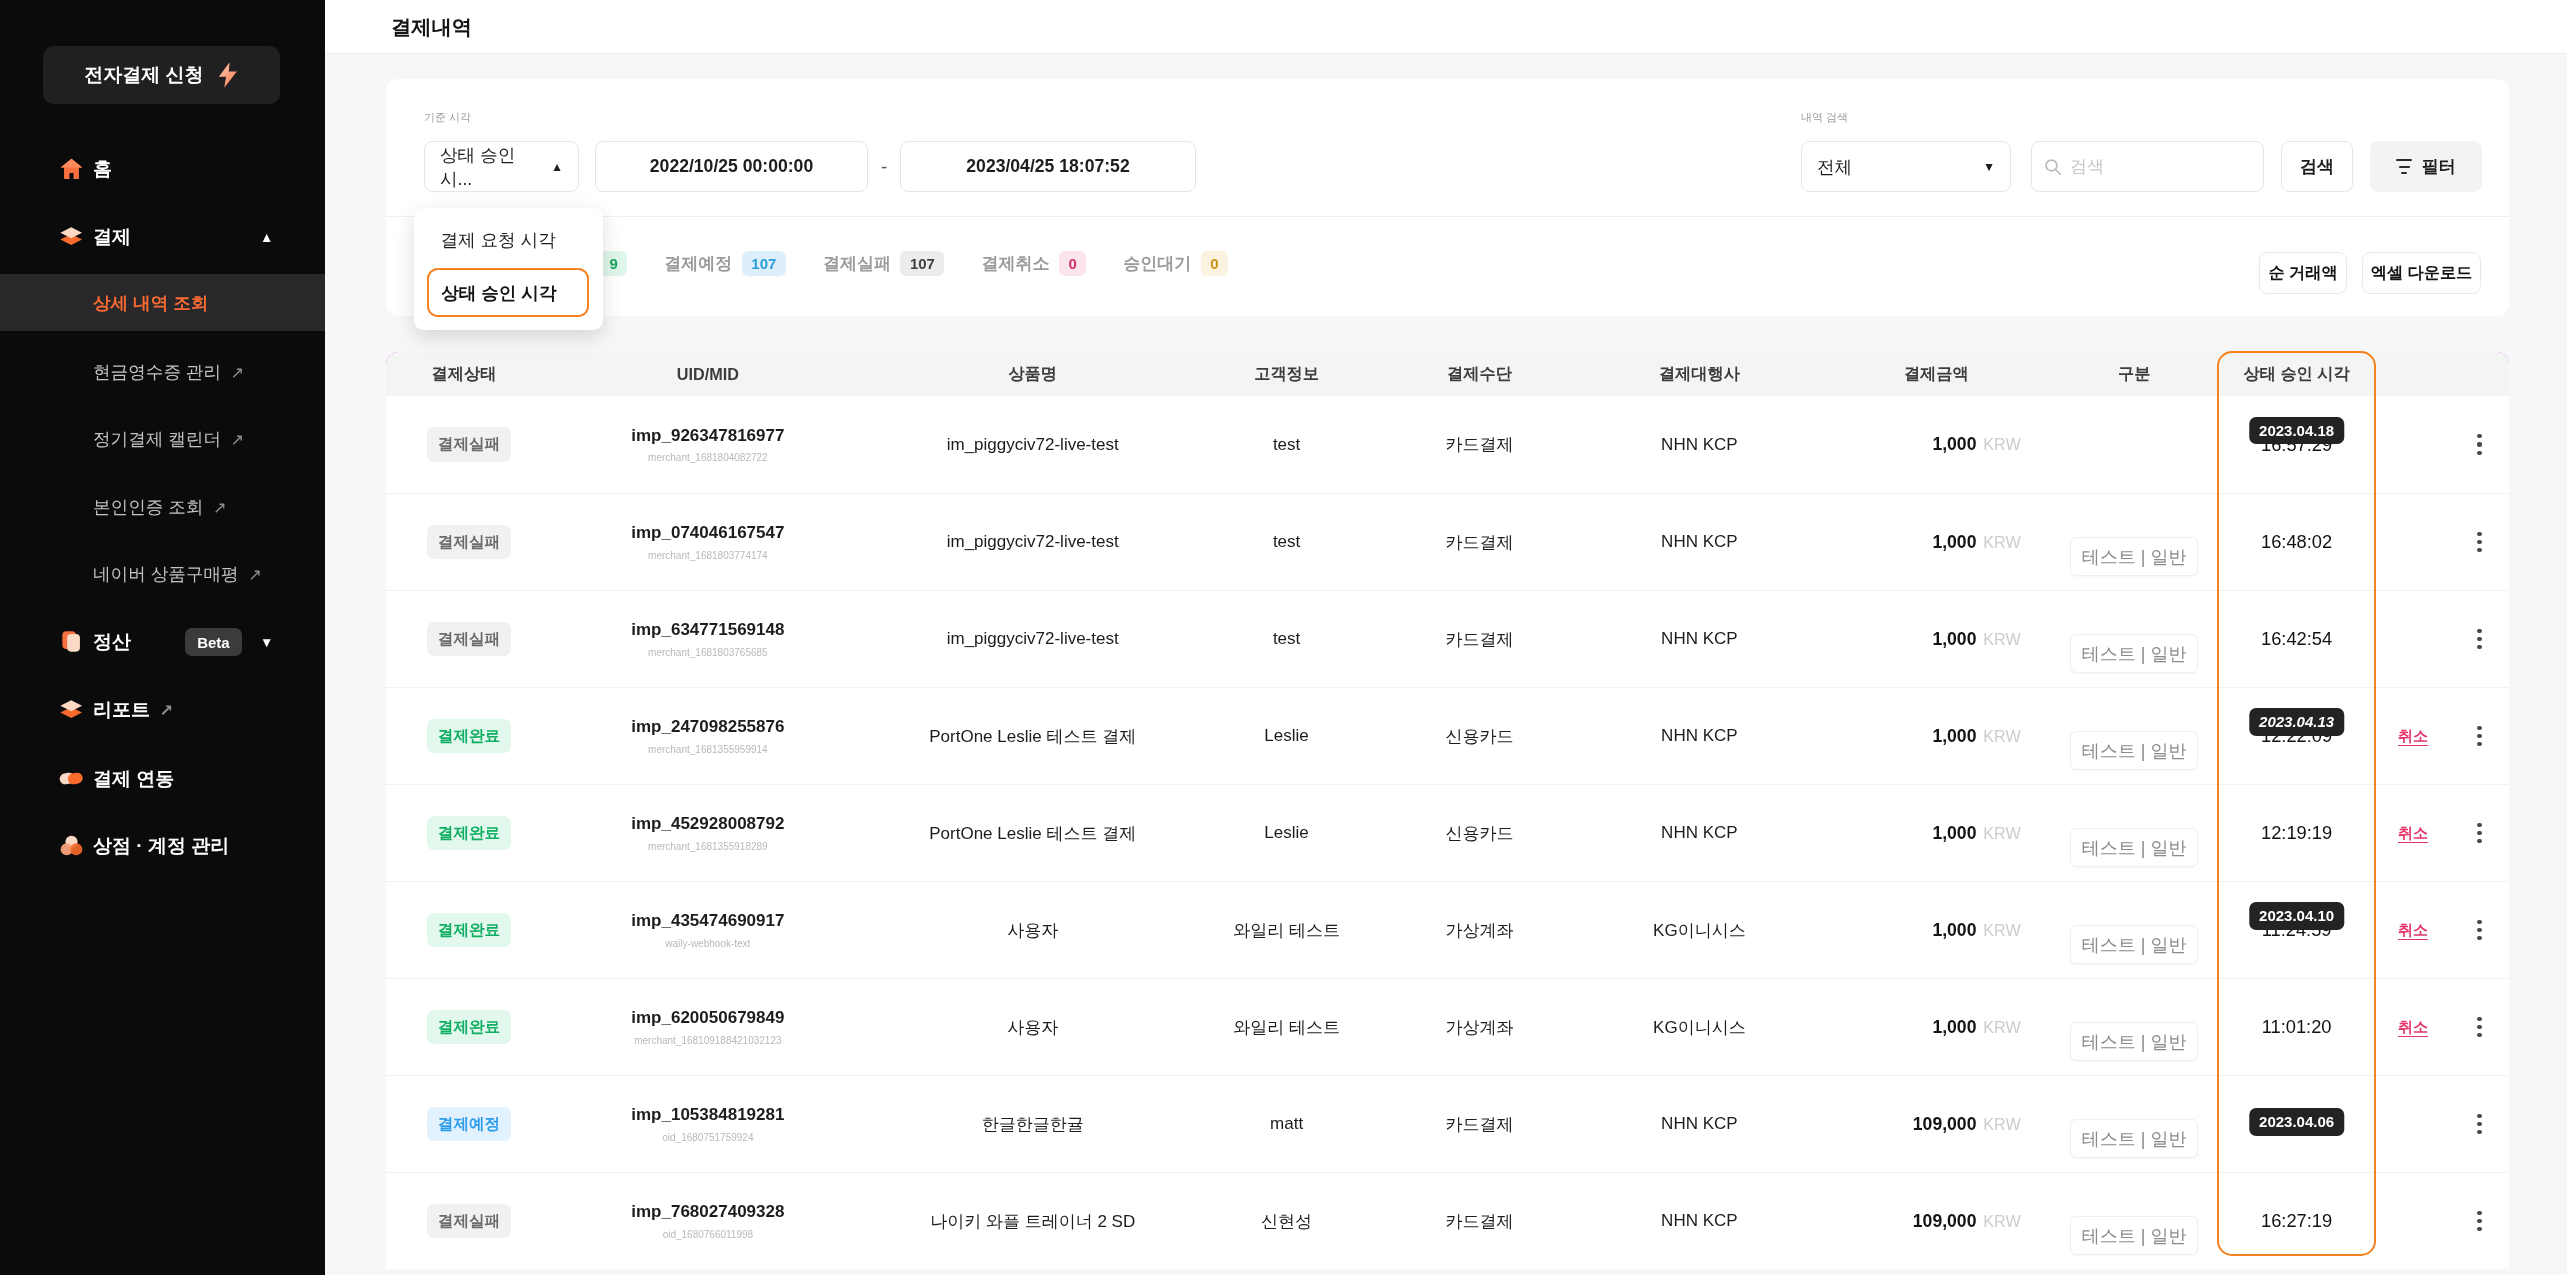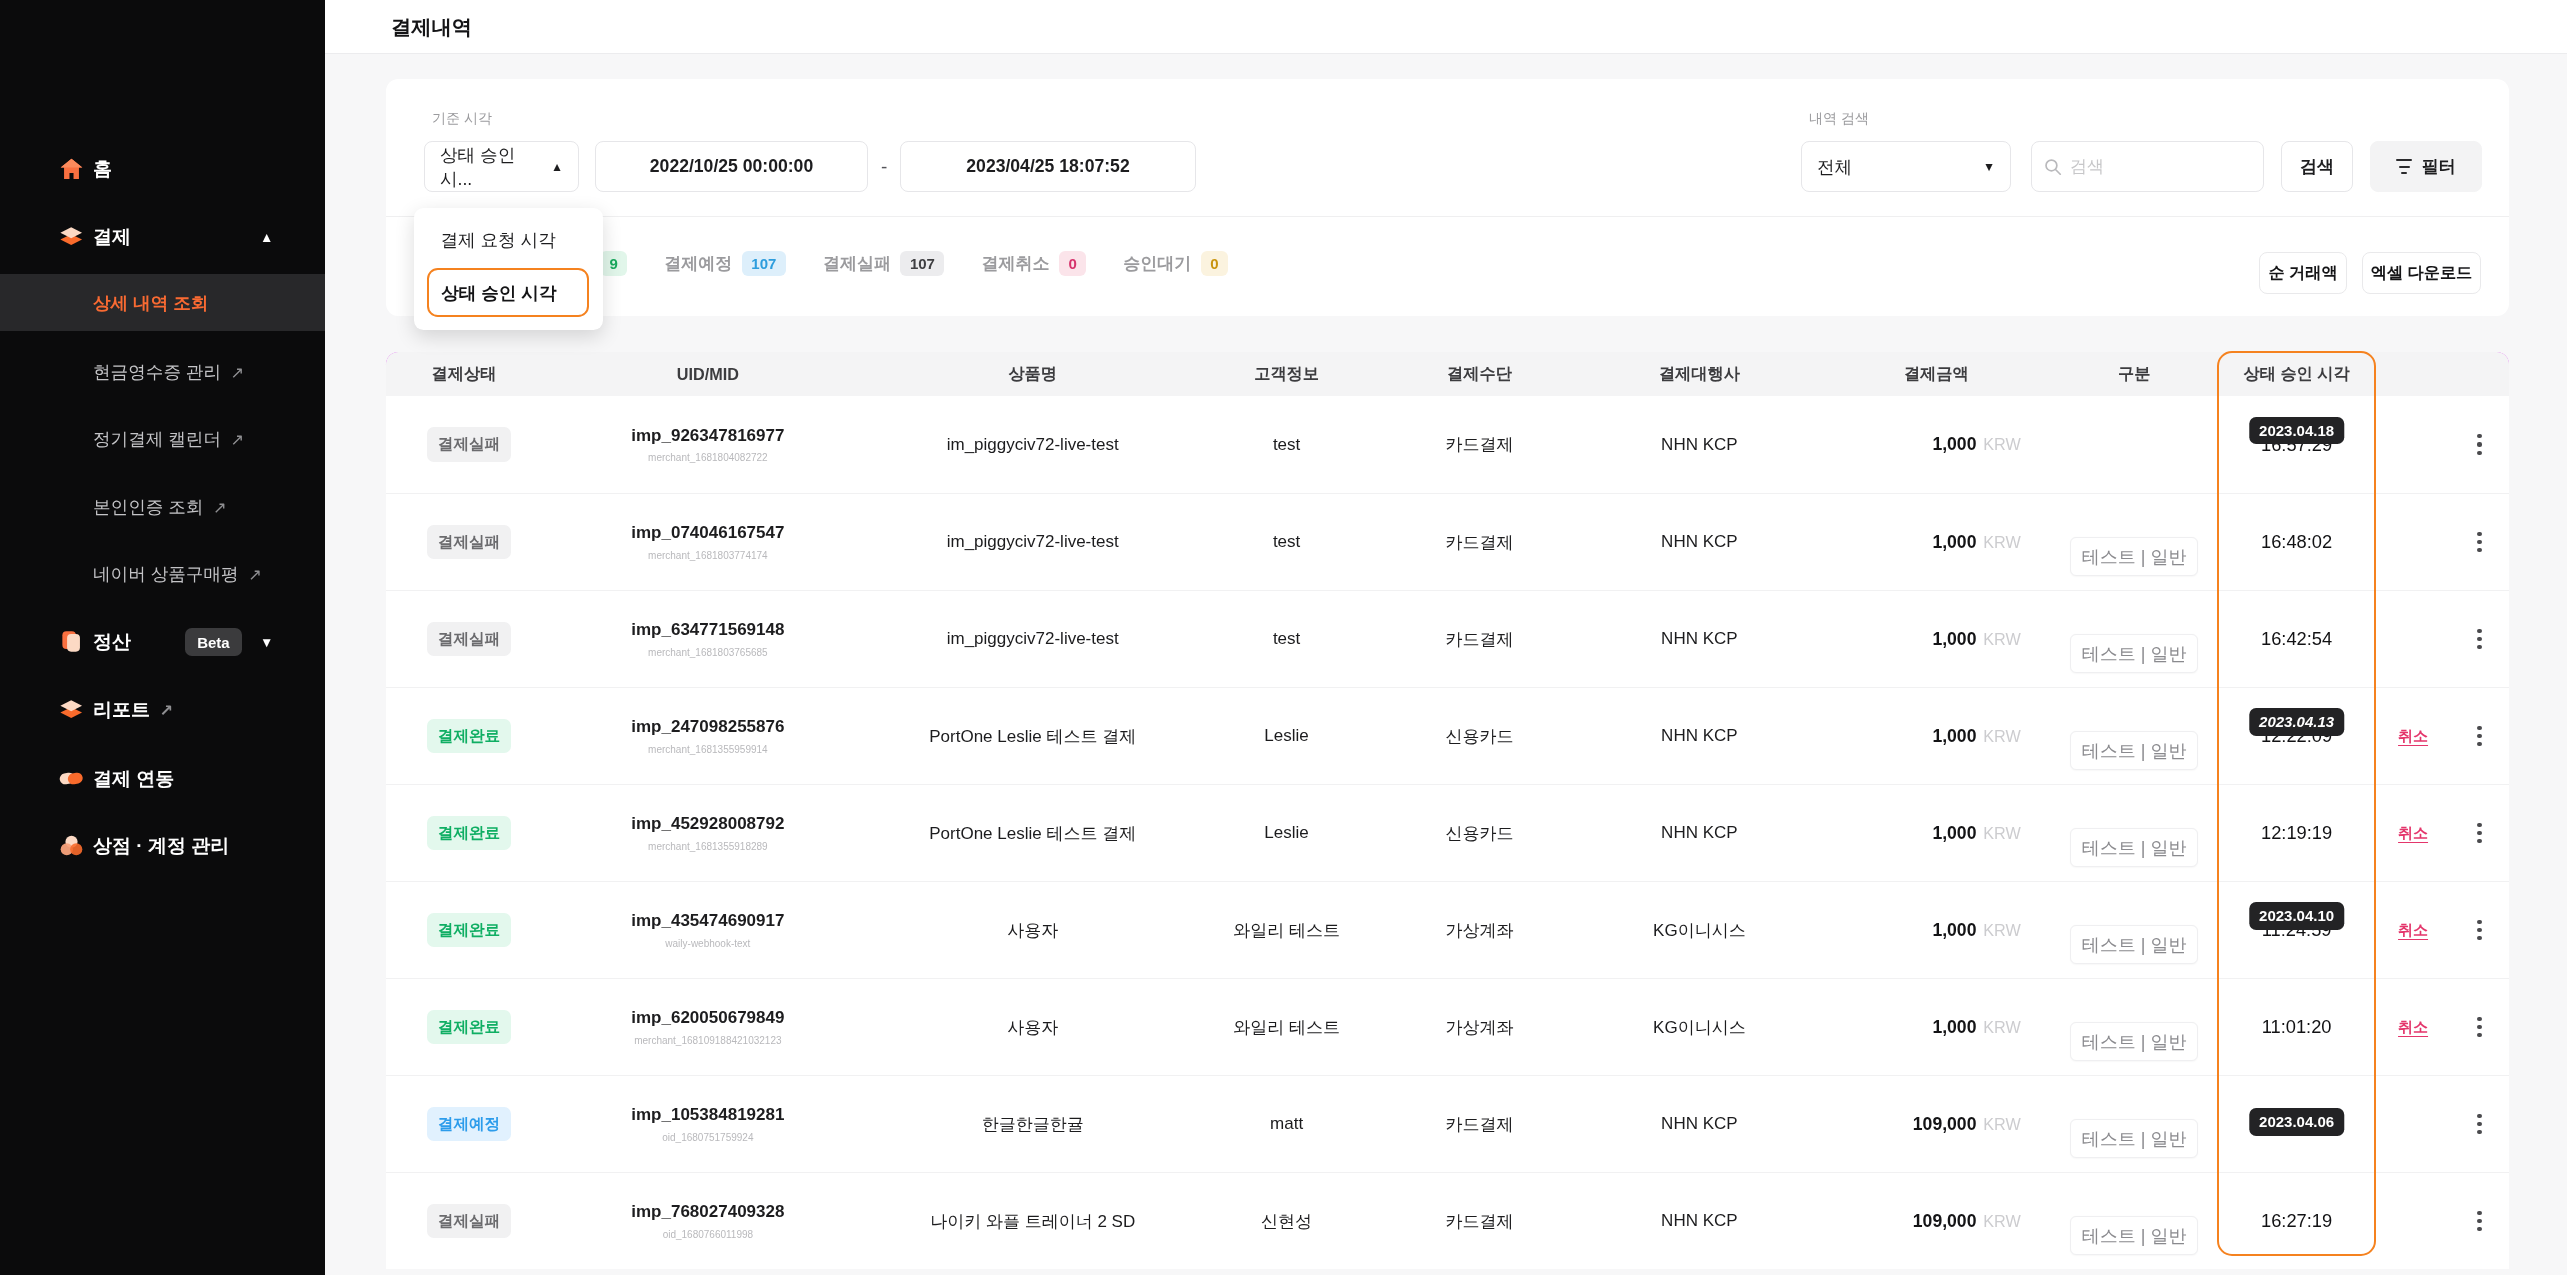"전자결제 신청" div.cta { html: none -> <div> <span>전자결제 신청</span> <svg> <defs> <linearGradient> <stop></stop> <stop></stop> </linearGradient> </defs> <path></path> </svg> </div> }
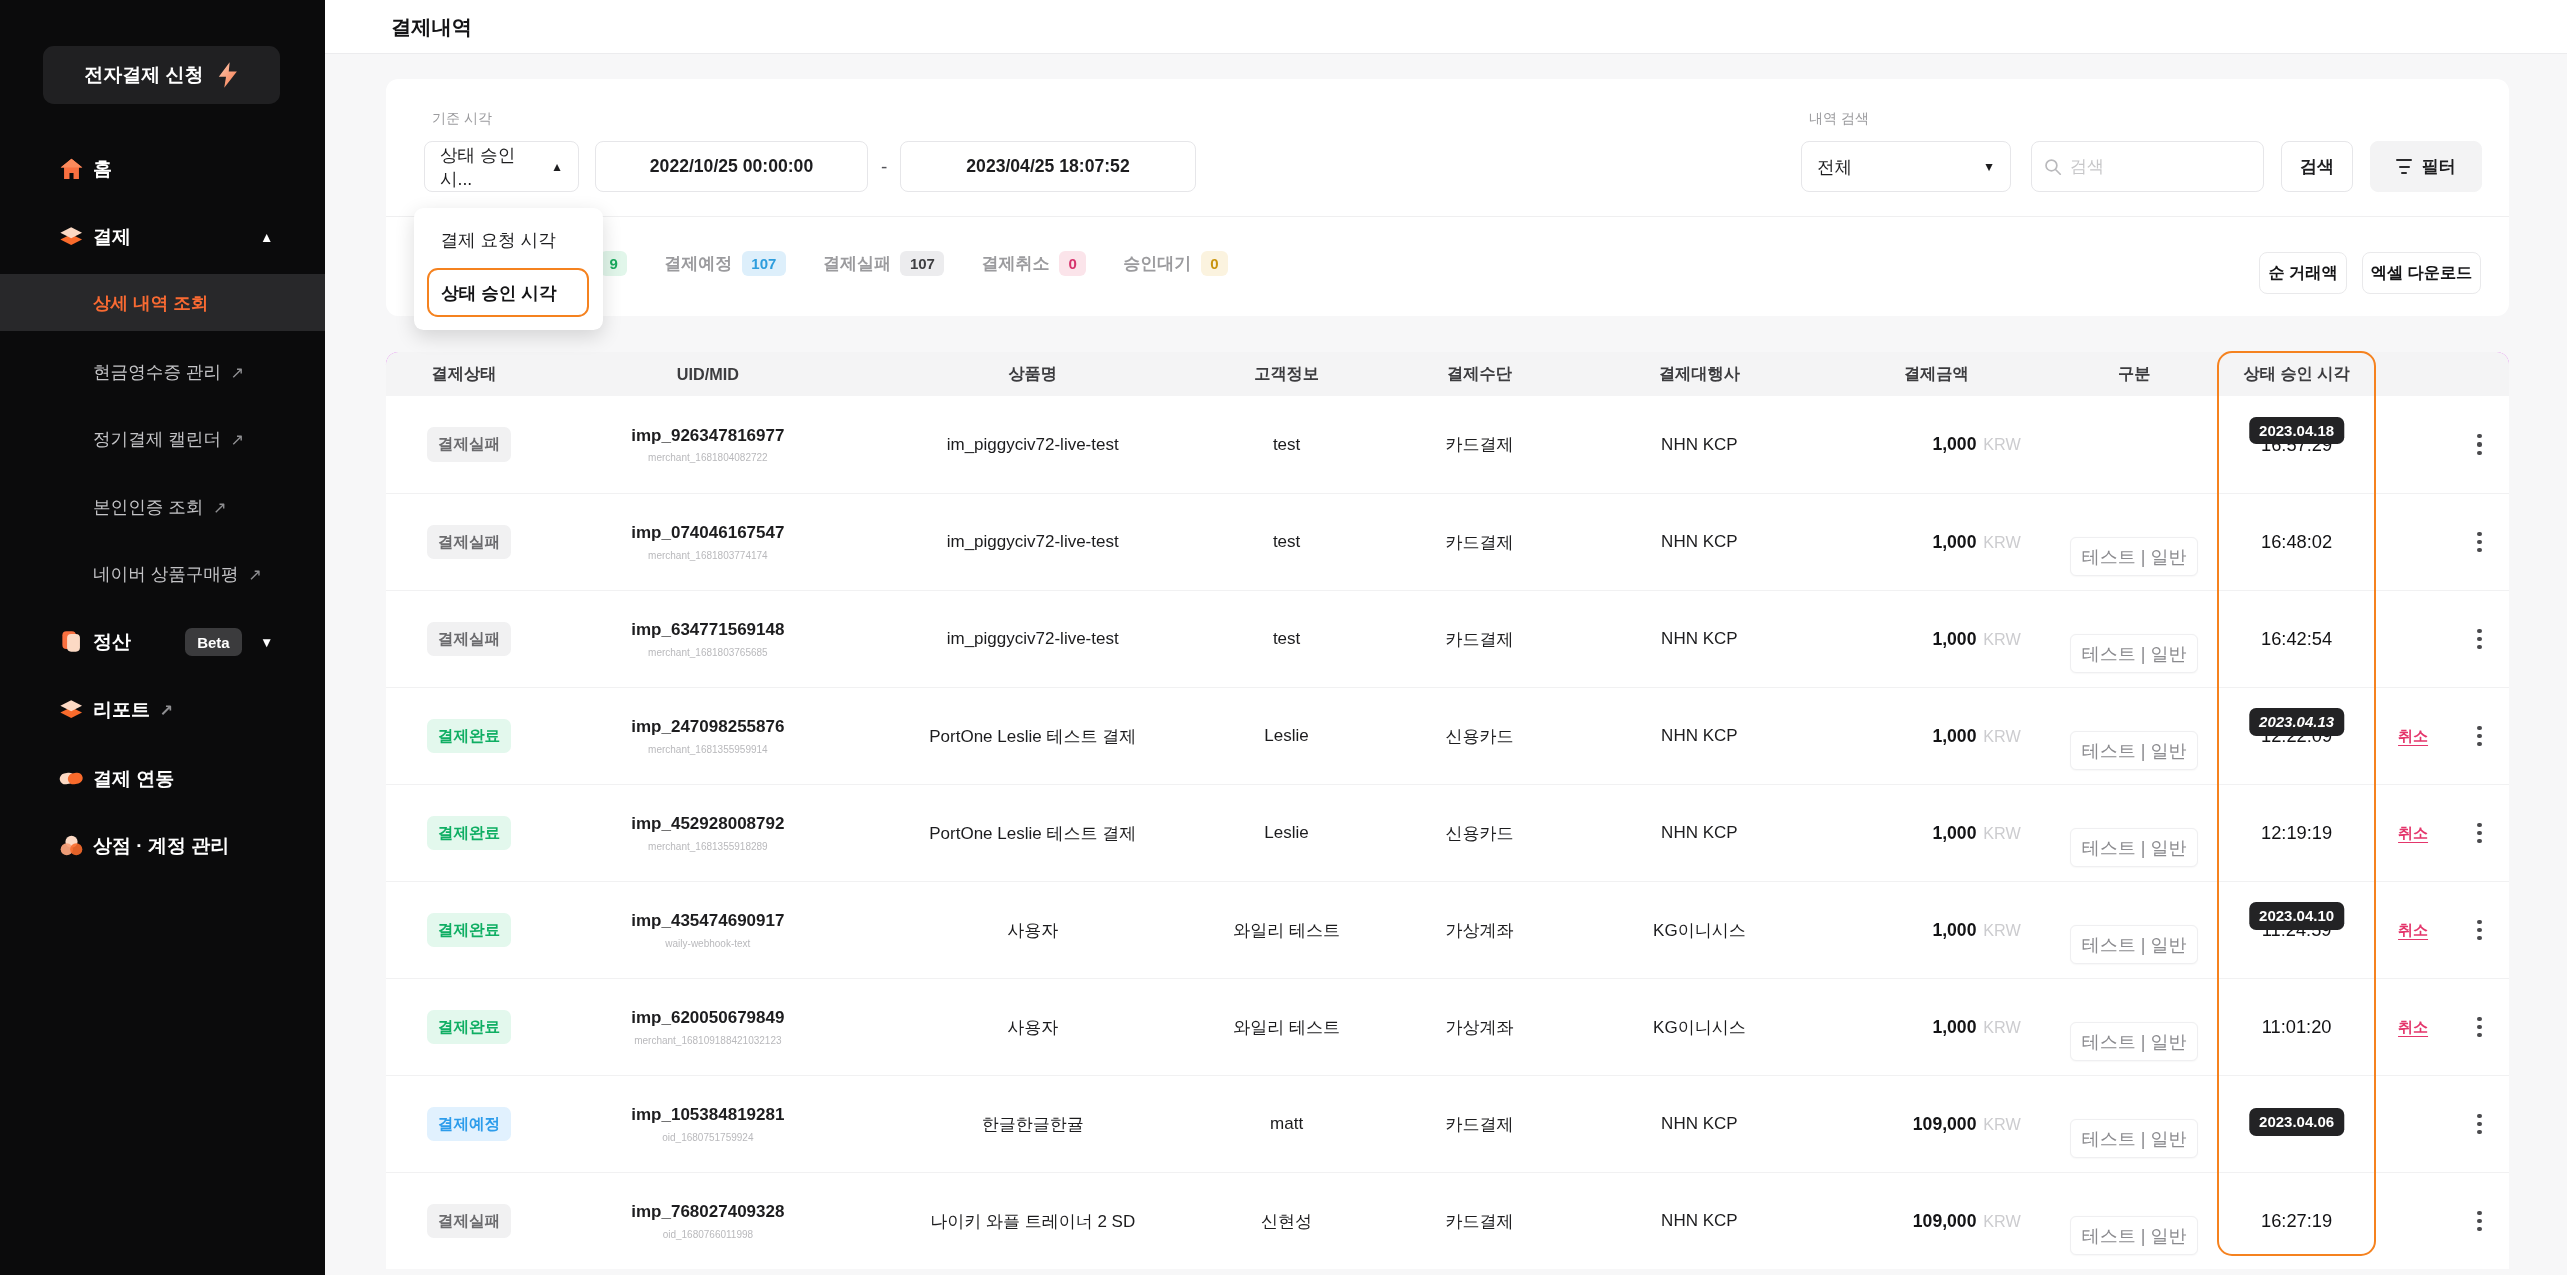"기준 시각" .f-label { font-size: 14px -> 11px; margin-left: 8px -> none }
